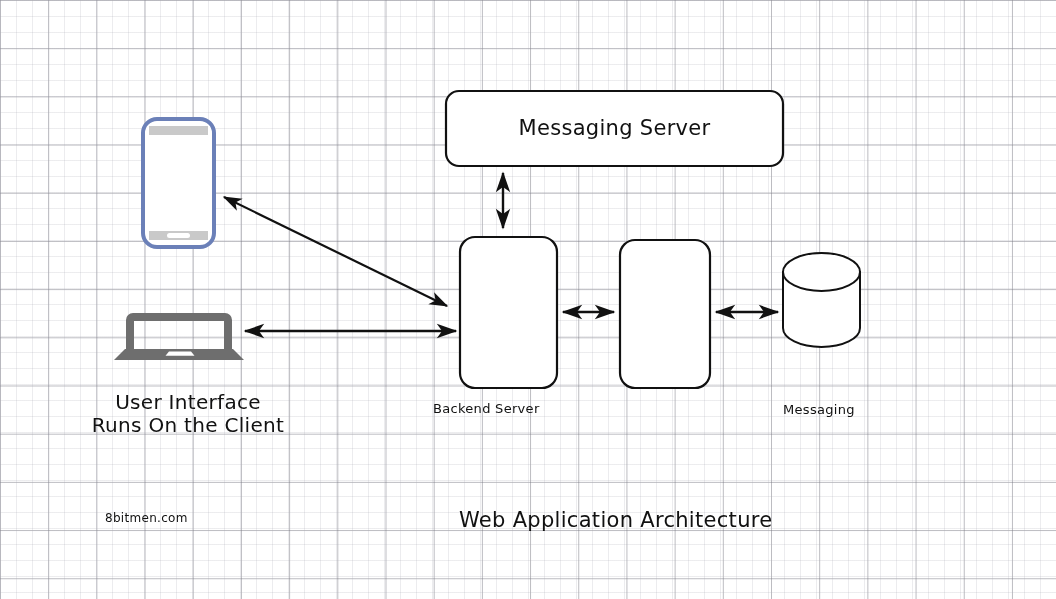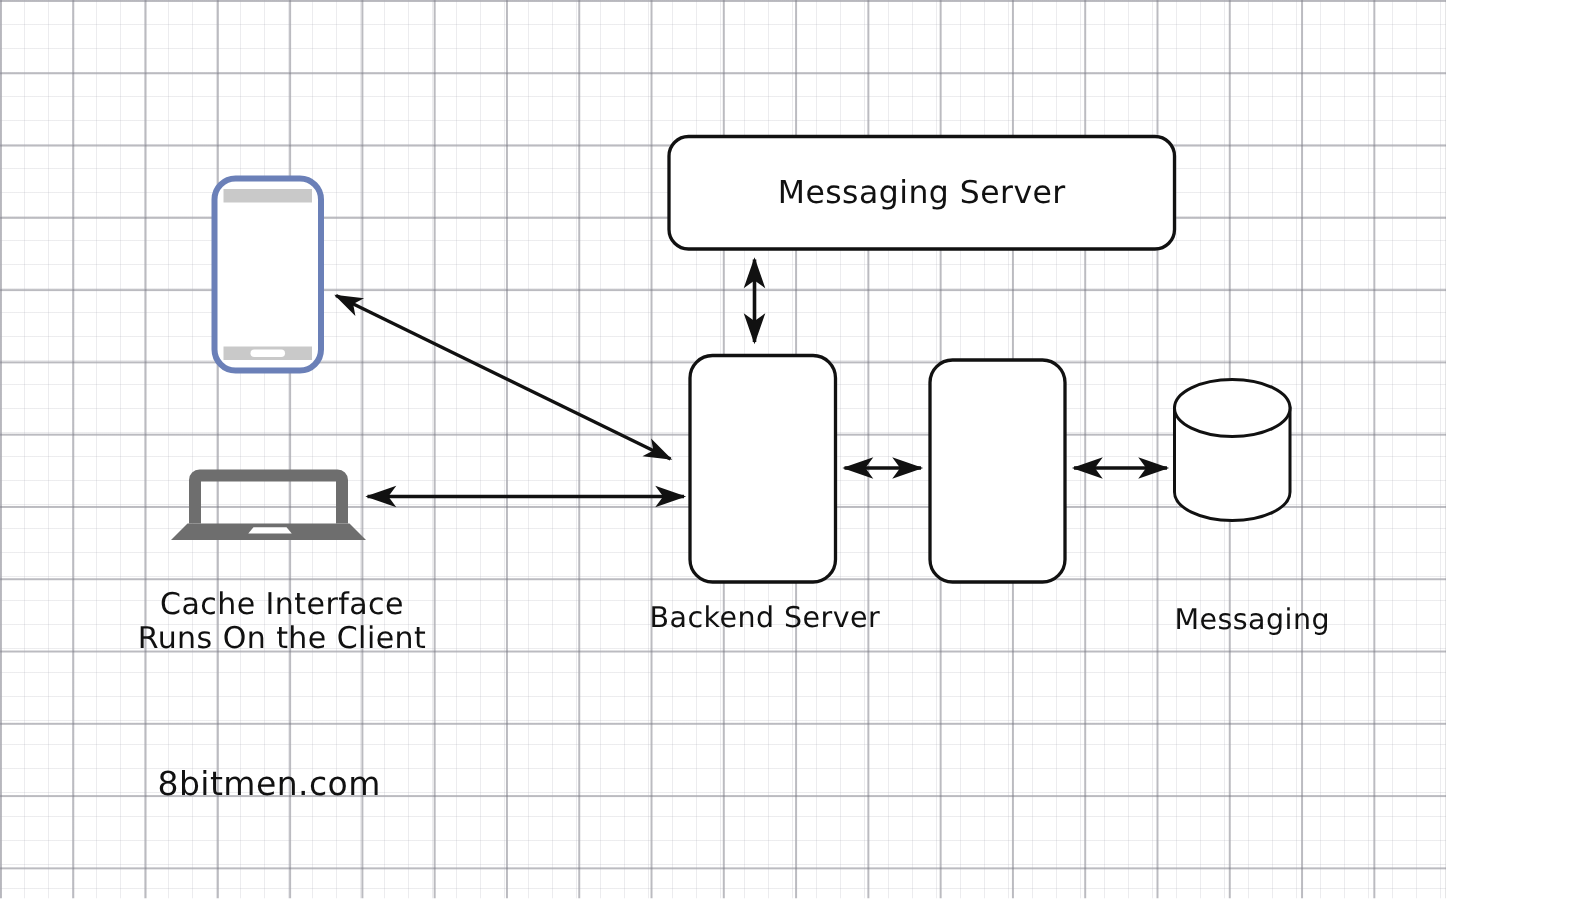"Messaging Server" #canvas { width: 964px -> 1056px }
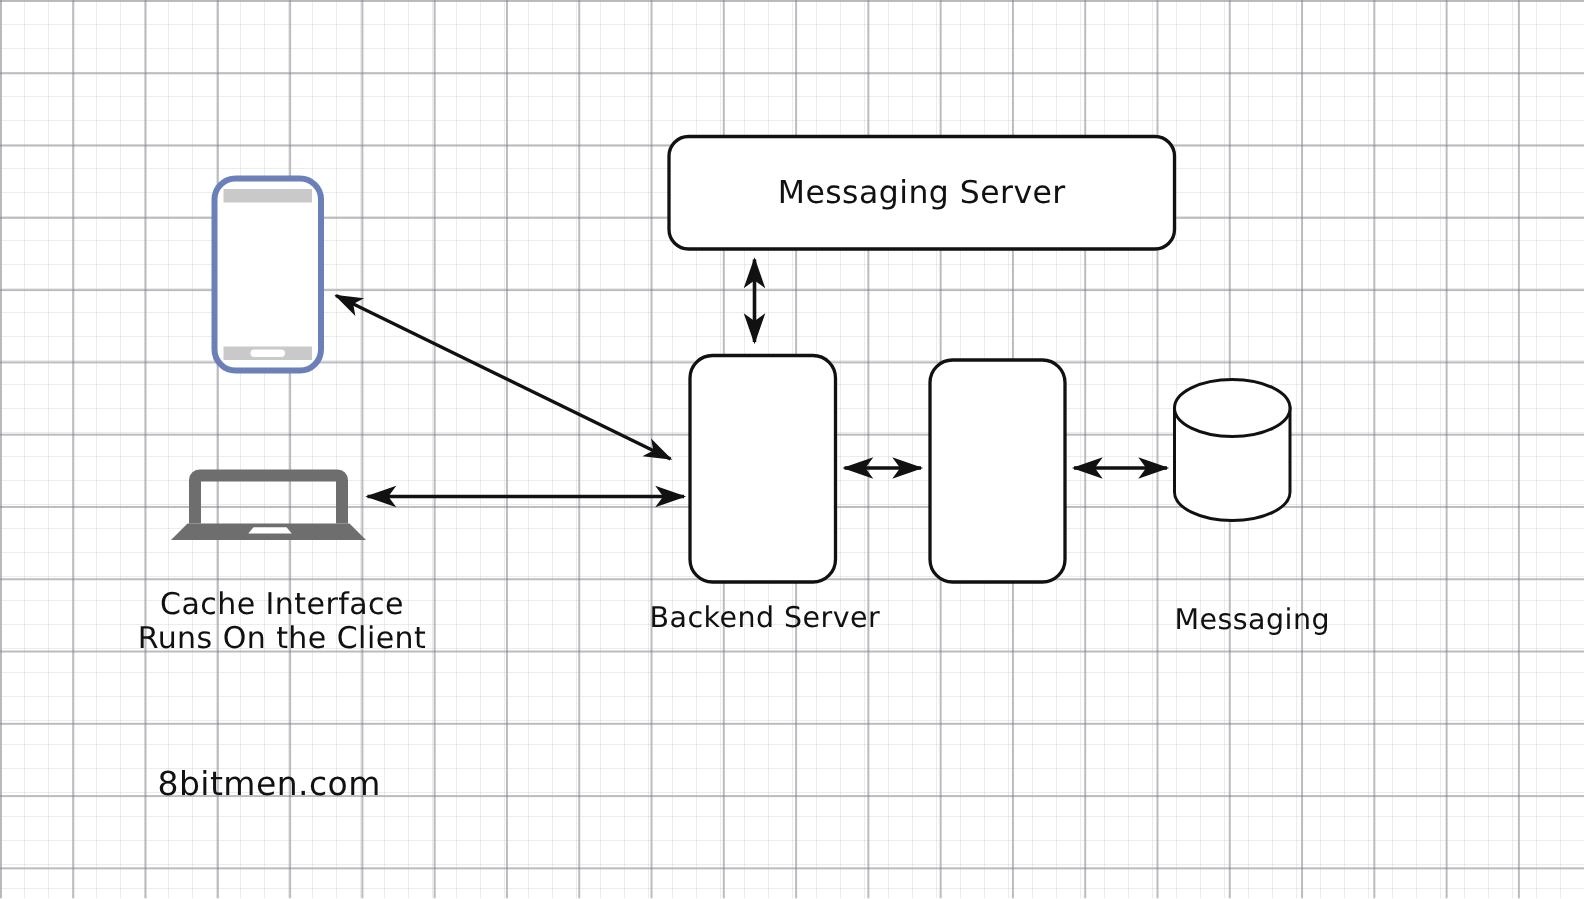"Cache Interface" div.lbl { text: Cache -> User }
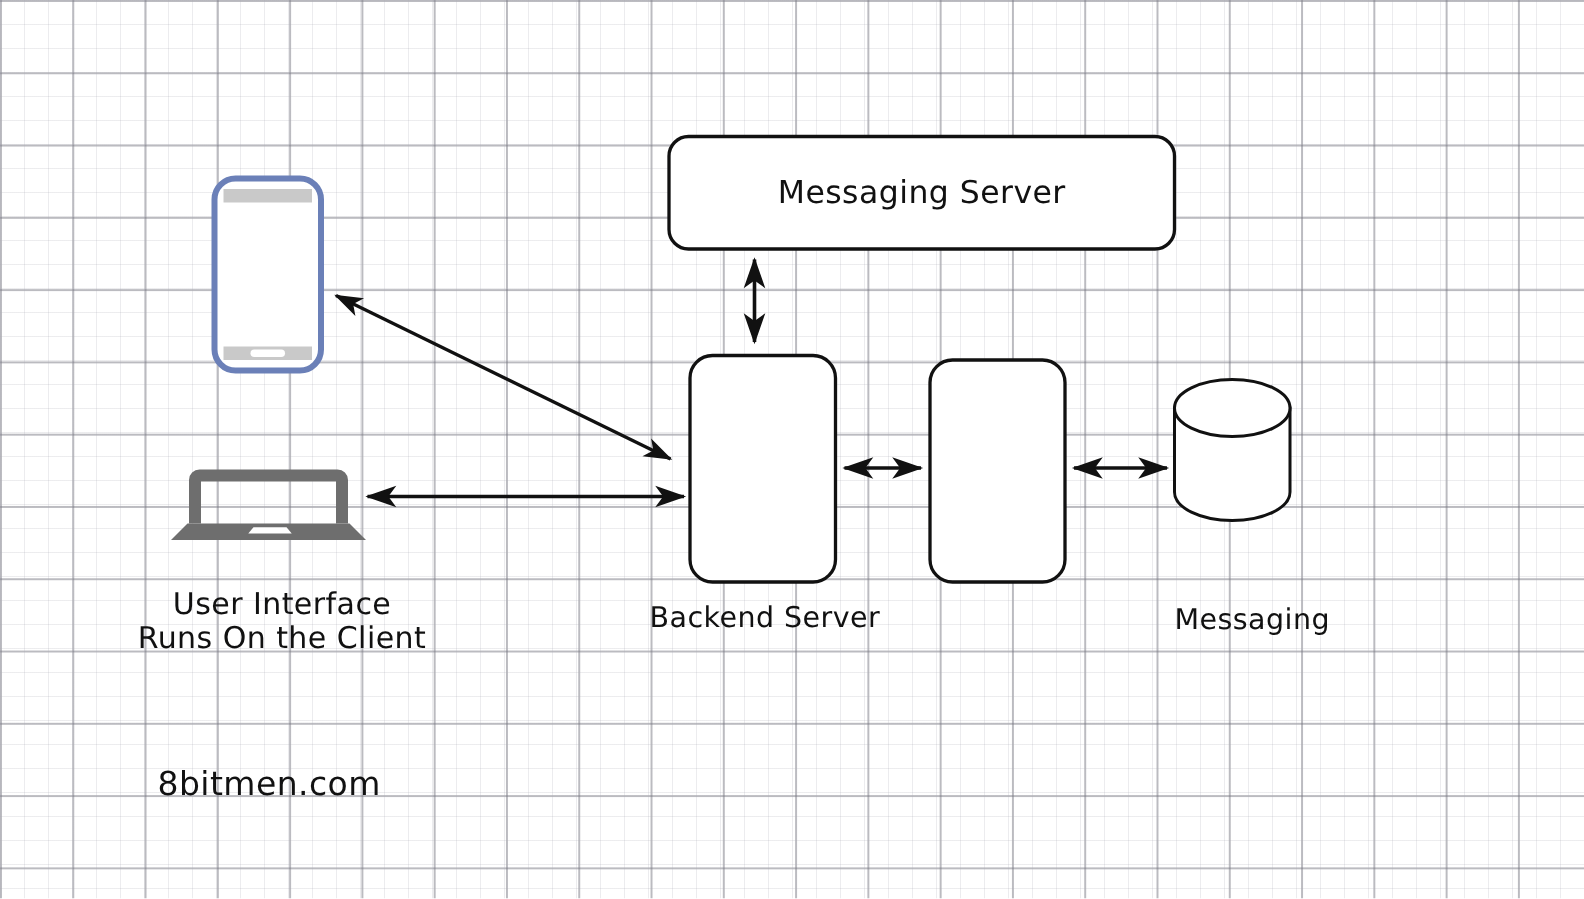"Backend Server" .lbl-node { font-size: 19px -> 13px }
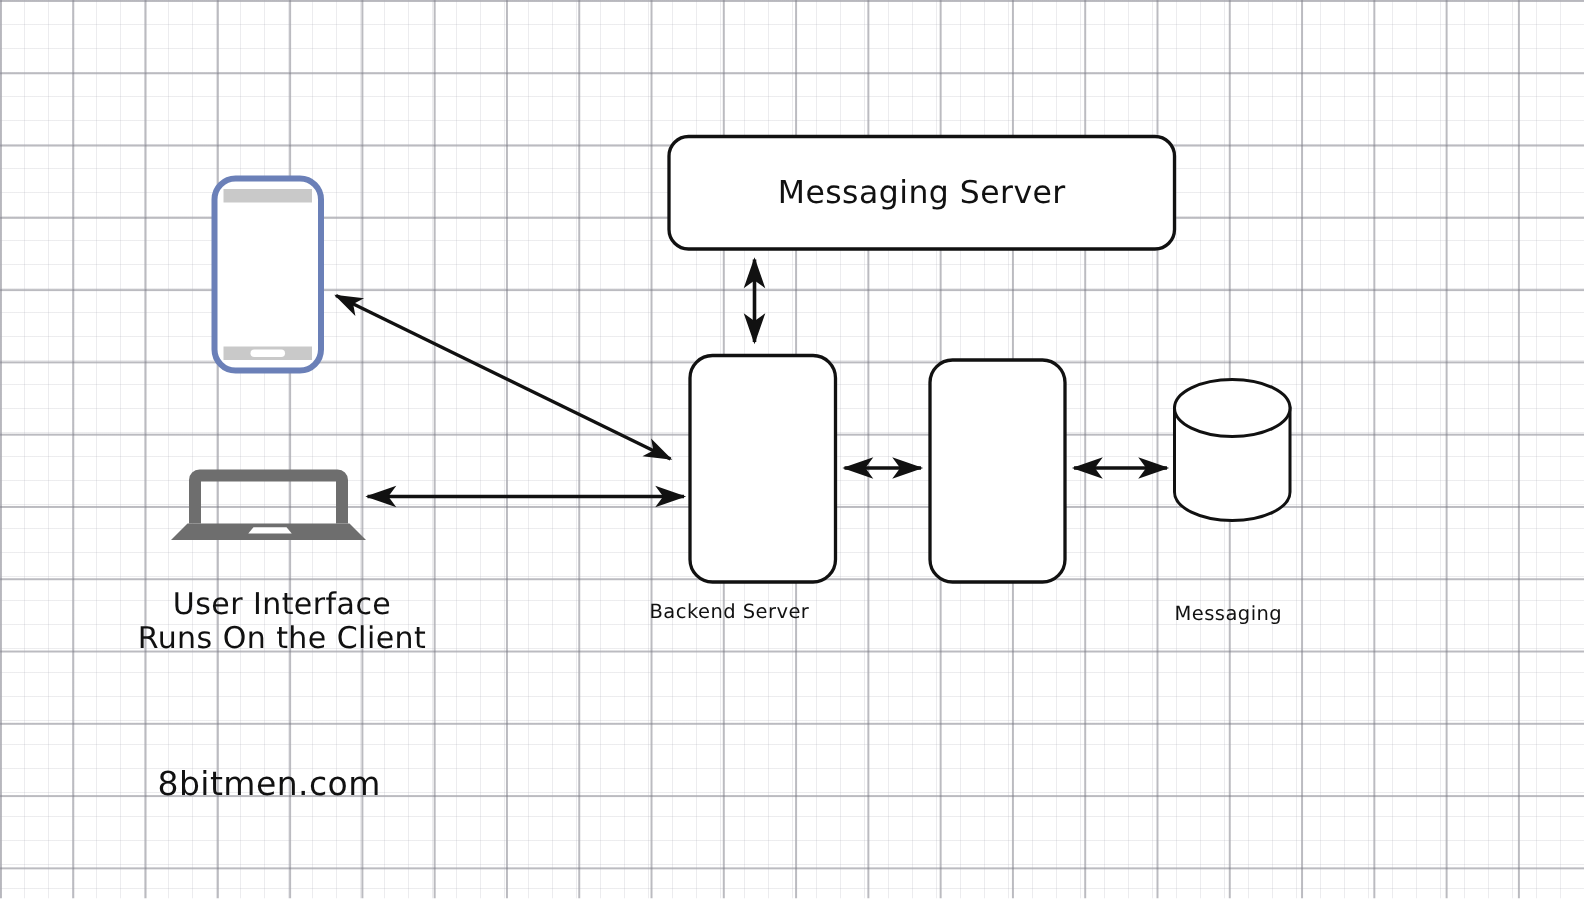"8bitmen.com" .lbl-brand { font-size: 22px -> 12px }
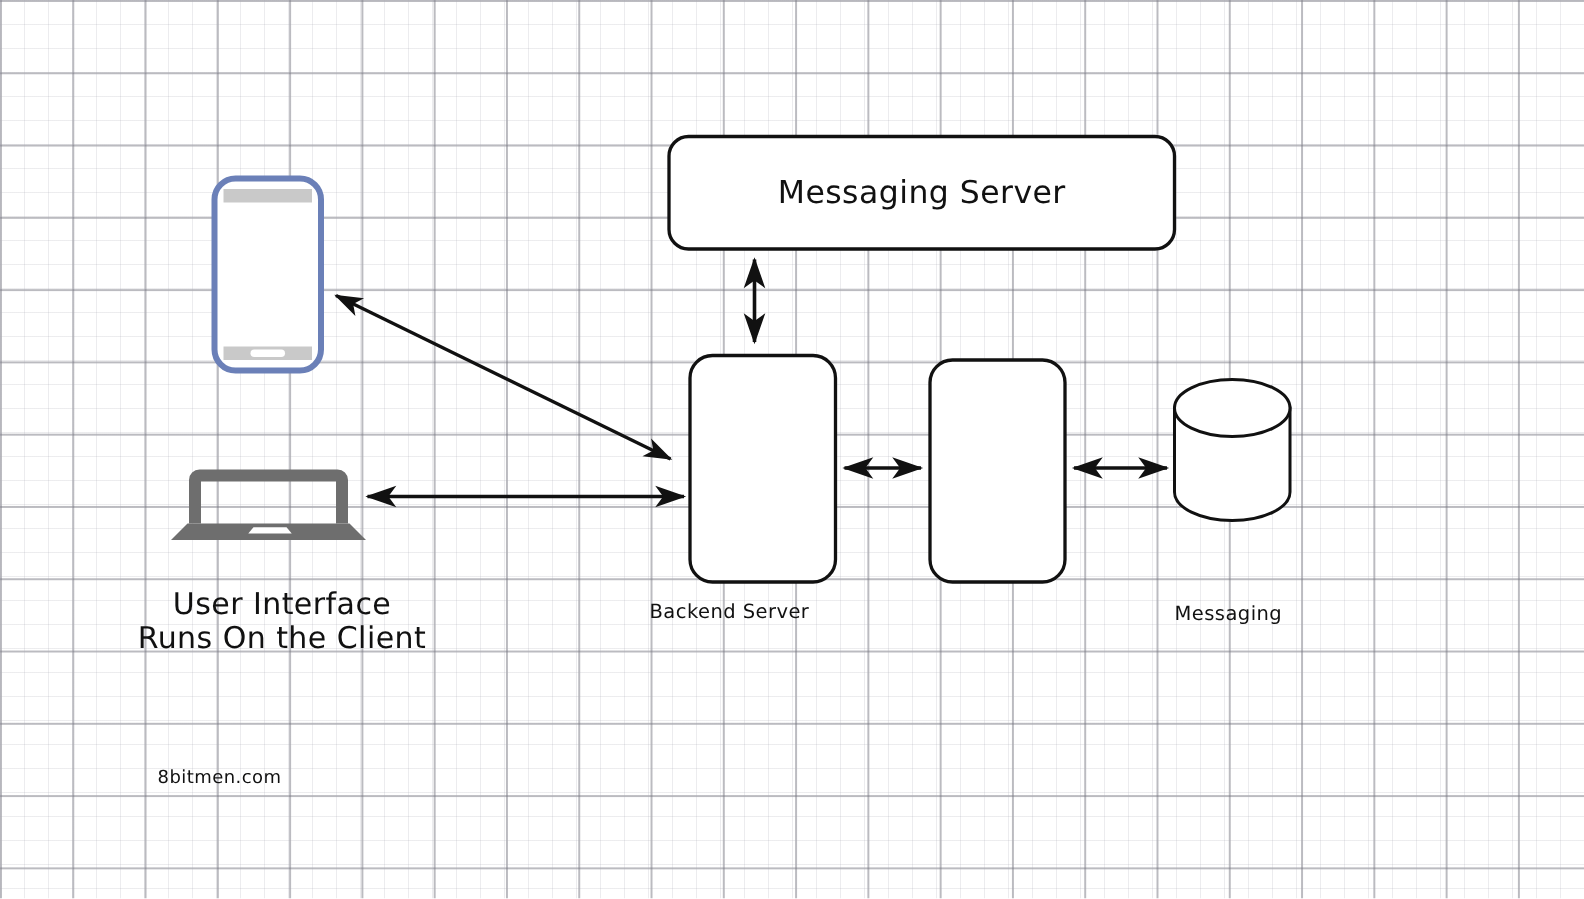"Web Application Architecture" div.lbl { html: none -> <div>Web Application Architecture</div> }
